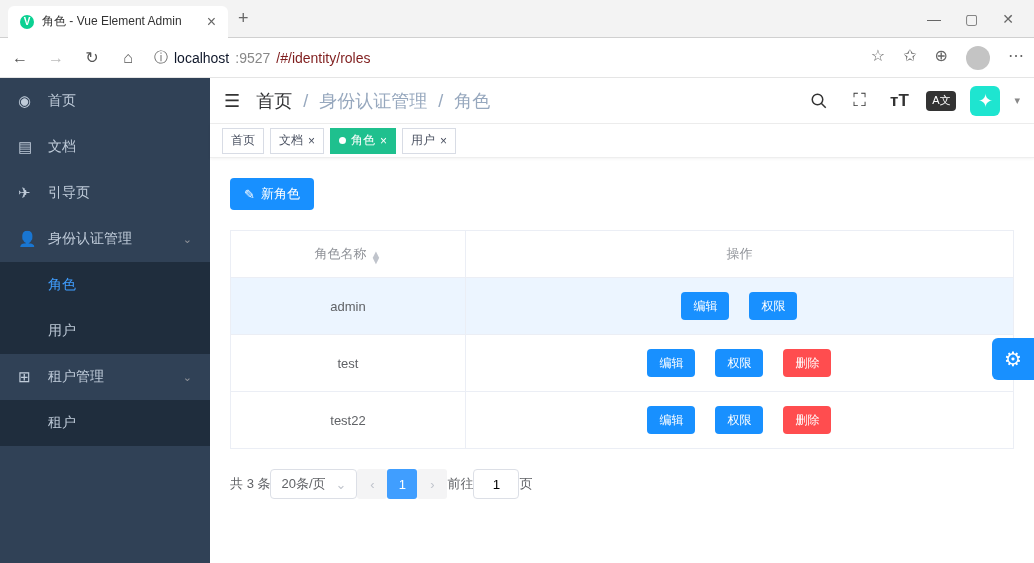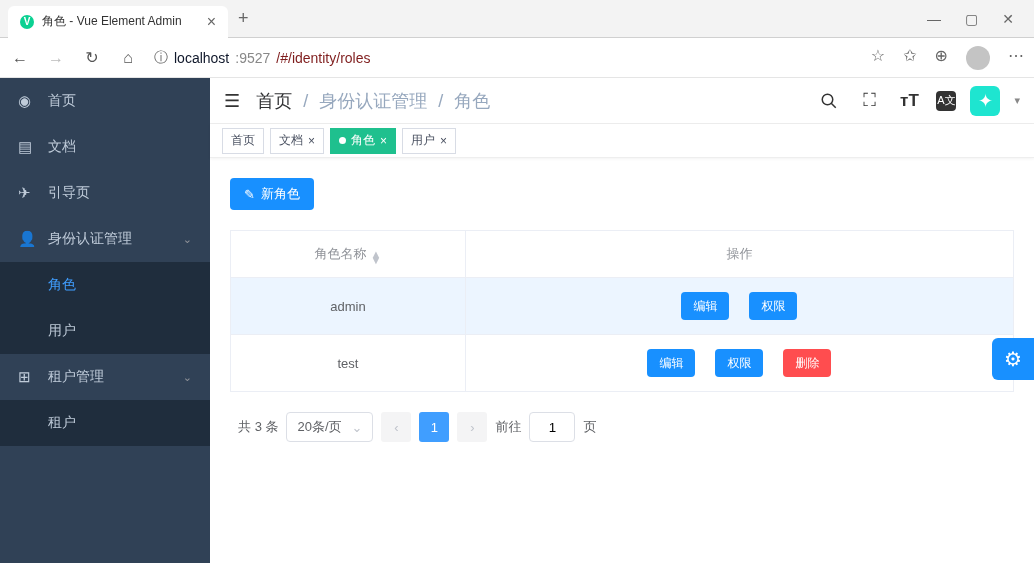"A文" .lang-box { width: 20px -> 30px }
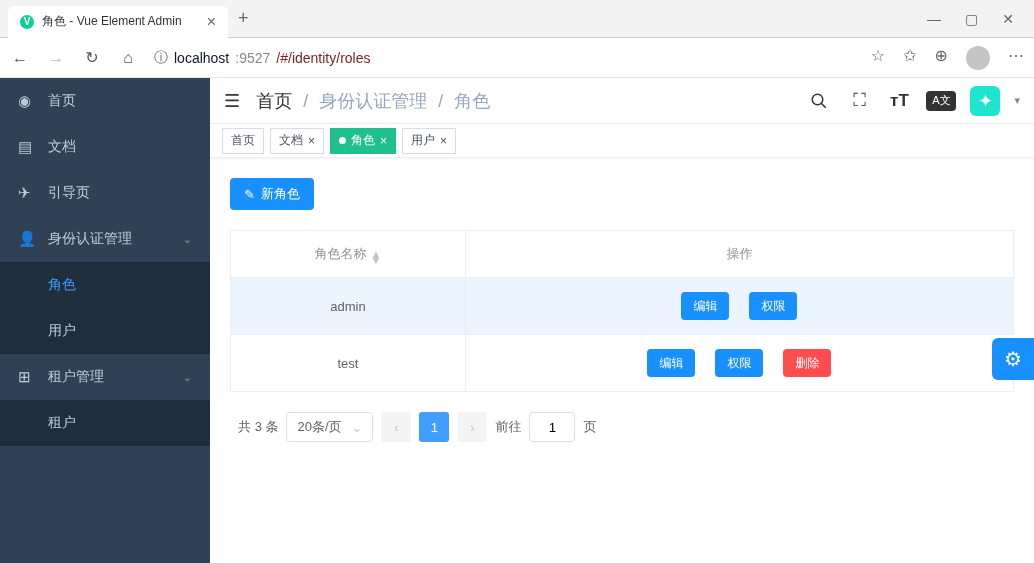"test22" tr { html: none -> <tr> <td>test22</td> <td> <div> <button>编辑</button> <button>权限</button> <button>删除</button> </div> </td> </tr> }
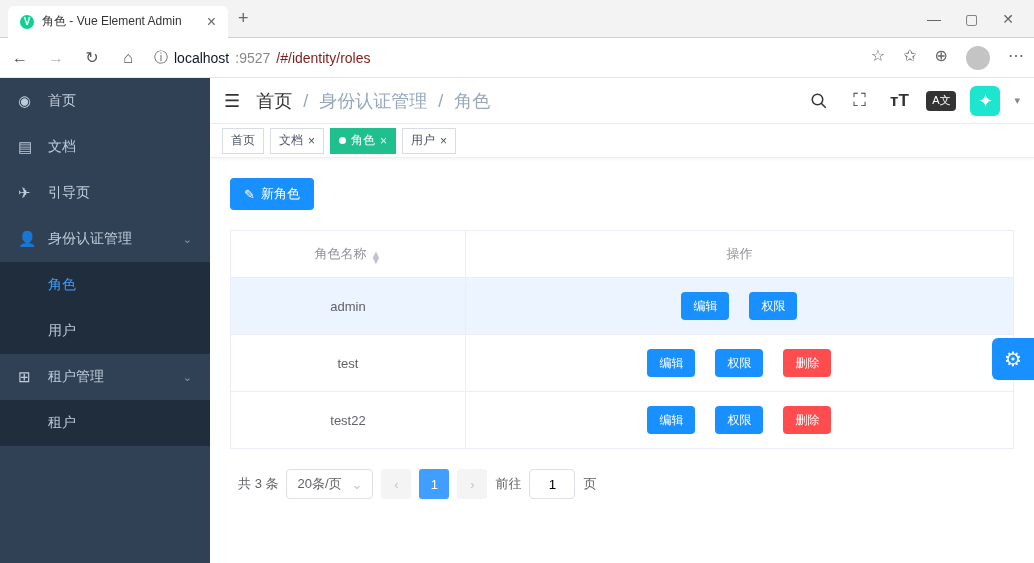"共 3 条" .pagination { gap: 8px -> 0; margin-left: 8px -> none }
